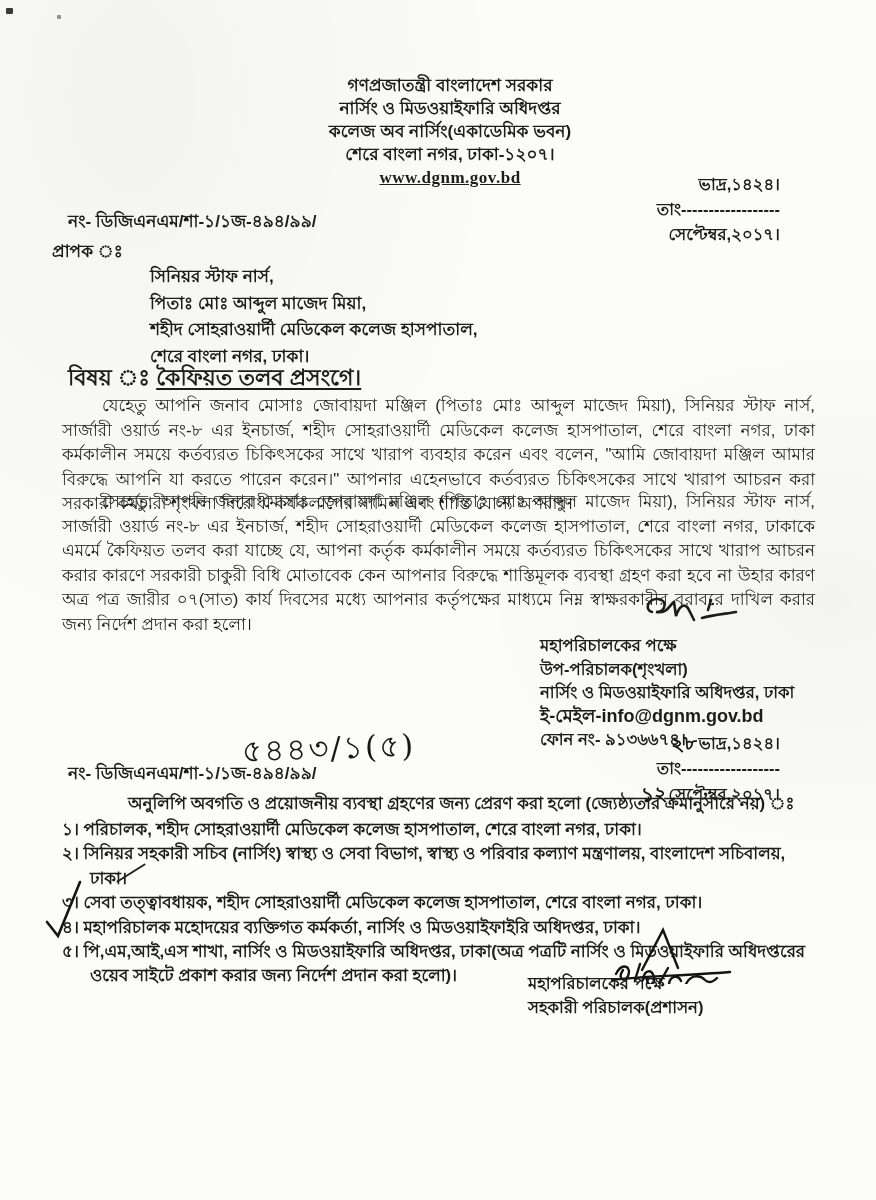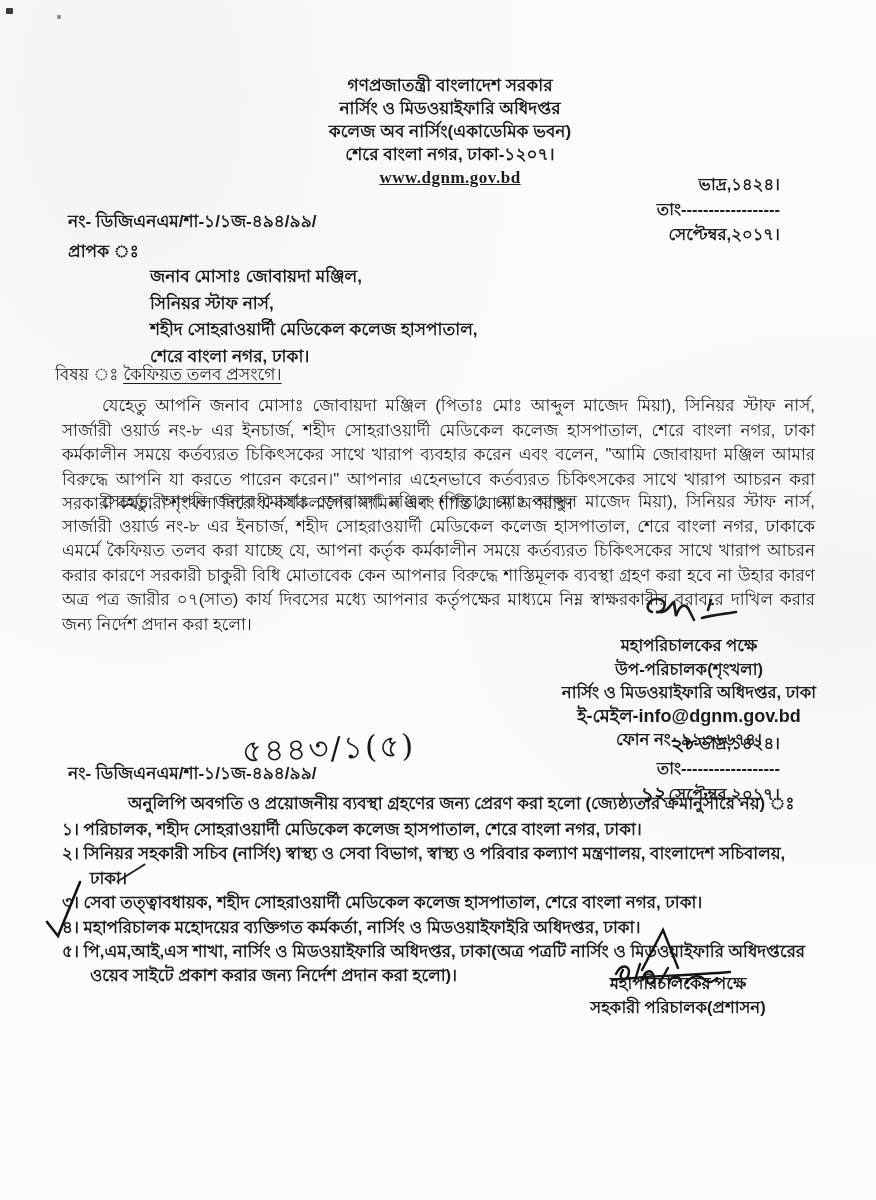"প্রাপক ঃ" div.abs { left: 68px -> 52px }
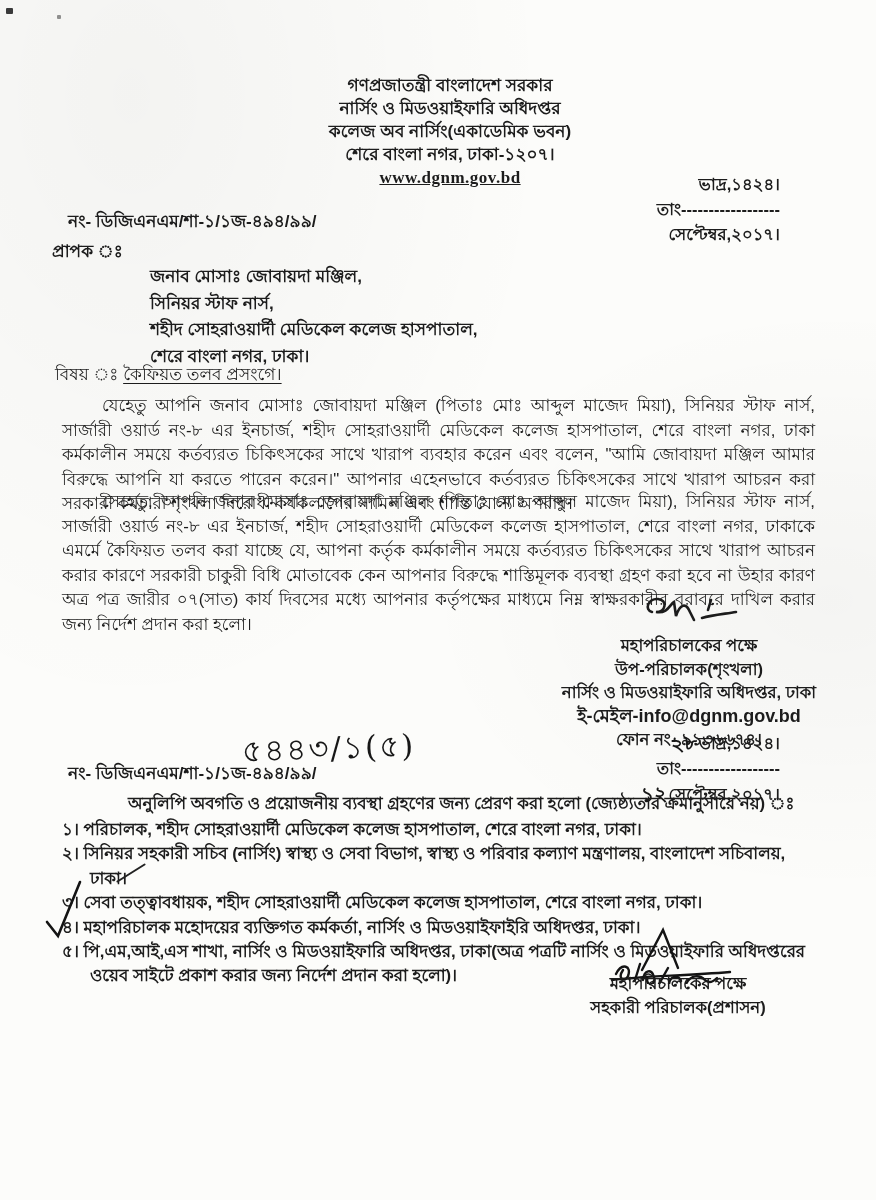"জনাব মোসাঃ জোবায়দা মঞ্জিল," div { html: <div>জনাব মোসাঃ জোবায়দা মঞ্জিল,</div> -> none }
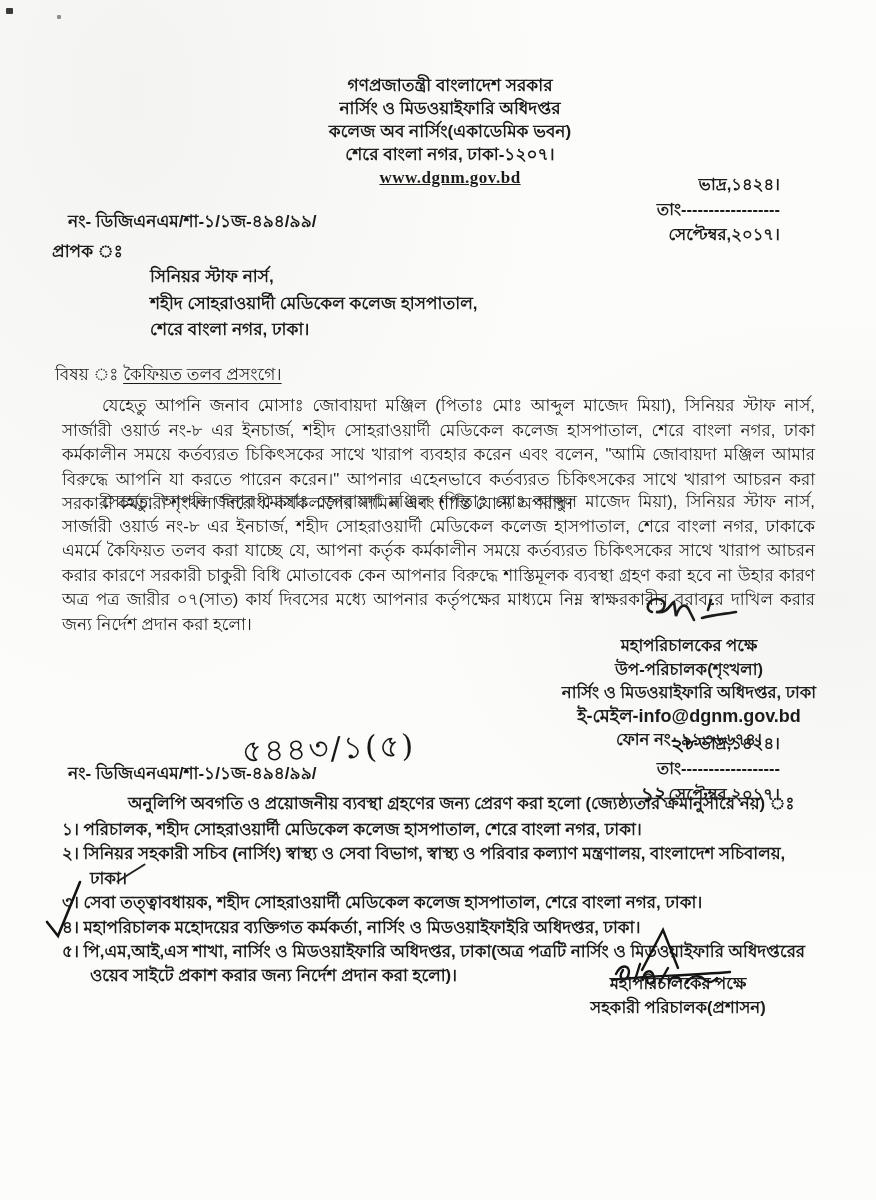"পিতাঃ মোঃ আব্দুল মাজেদ মিয়া," div { html: none -> <div>পিতাঃ মোঃ আব্দুল মাজেদ মিয়া,</div> }
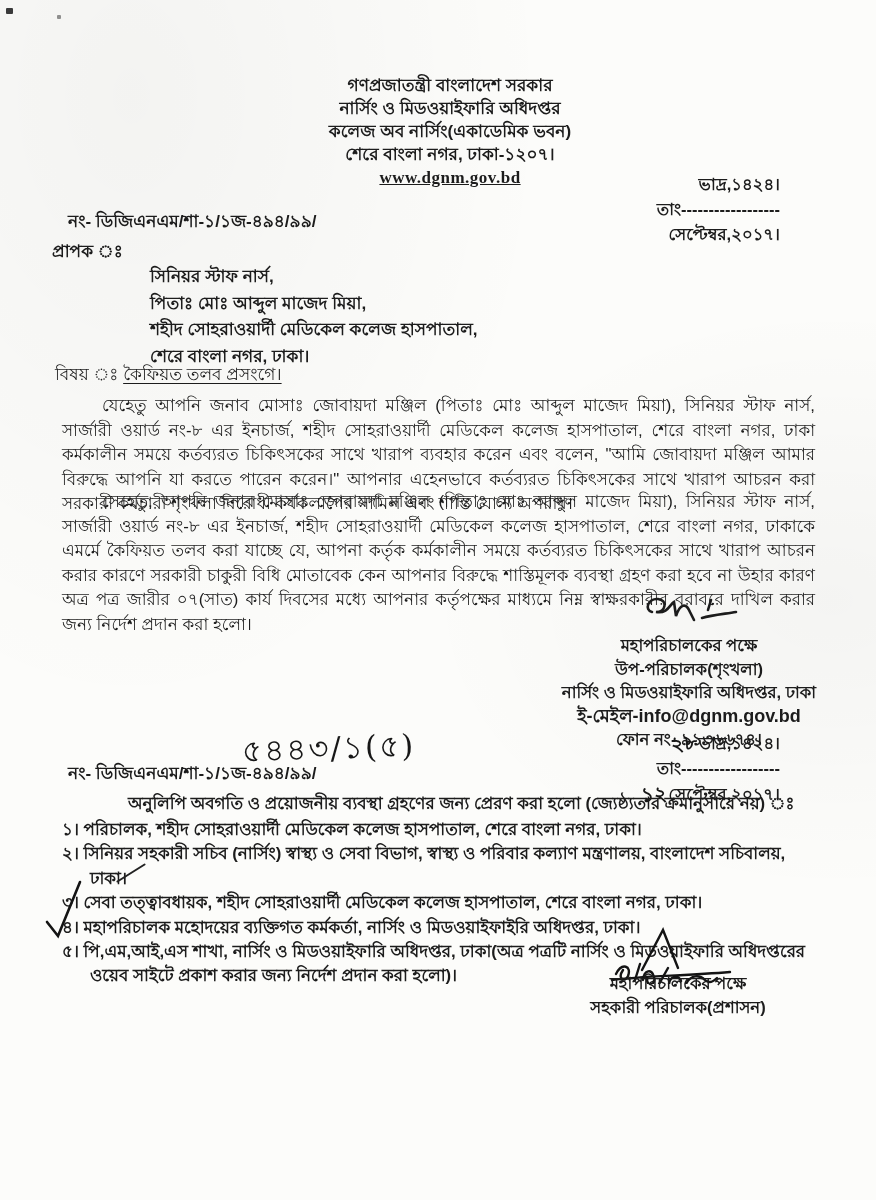"বিষয় ঃ কৈফিয়ত তলব প্রসংগে।" .subject-line { font-size: 17px -> 22px; font-weight: 400 -> 700; left: 55px -> 68px }
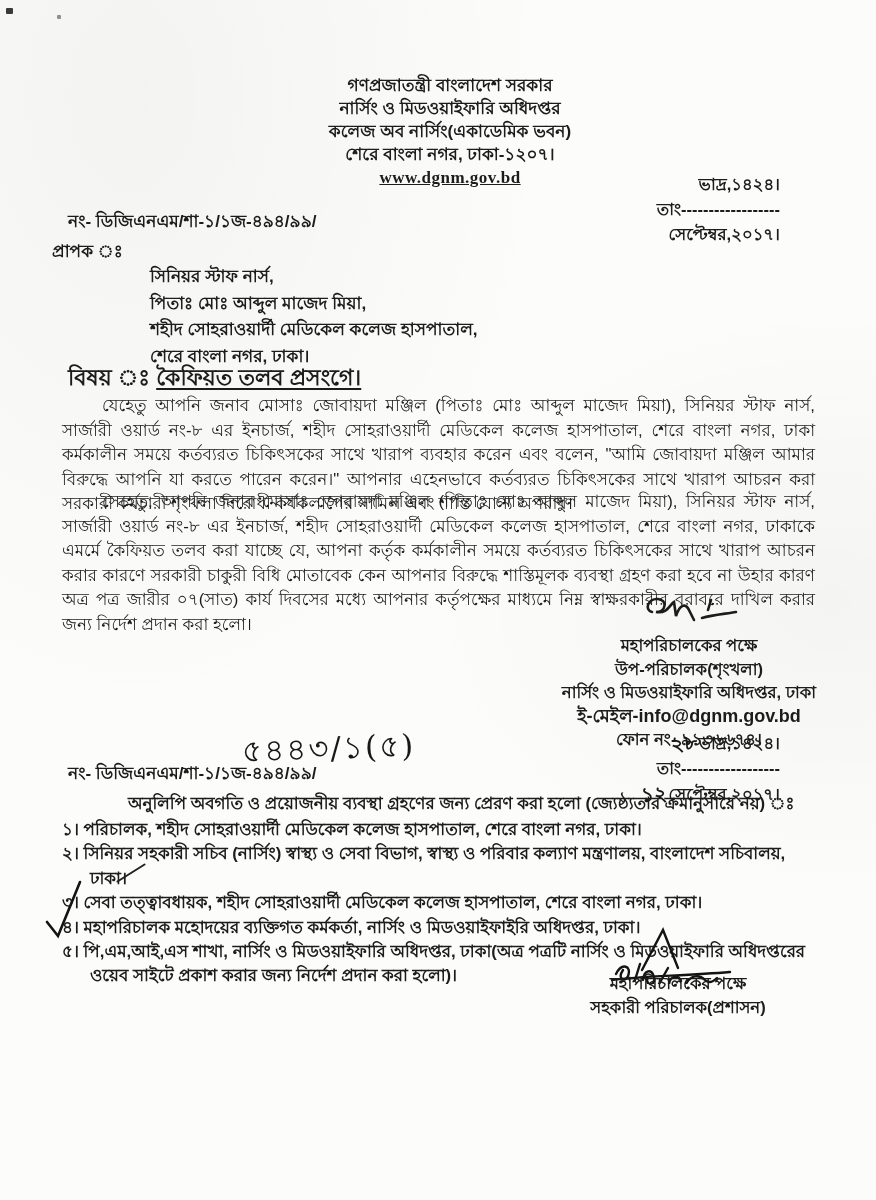"মহাপরিচালকের পক্ষে" .sigblock { text-align: center -> none }
